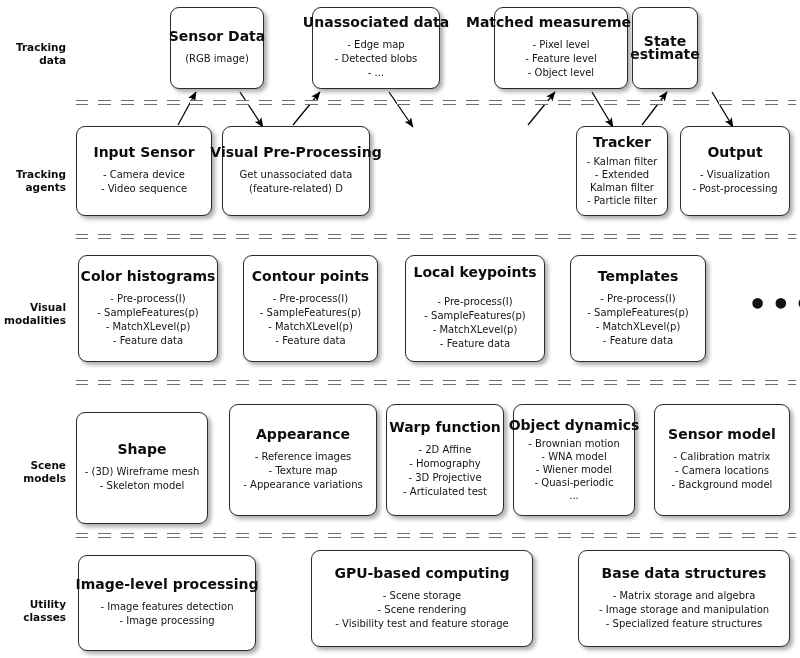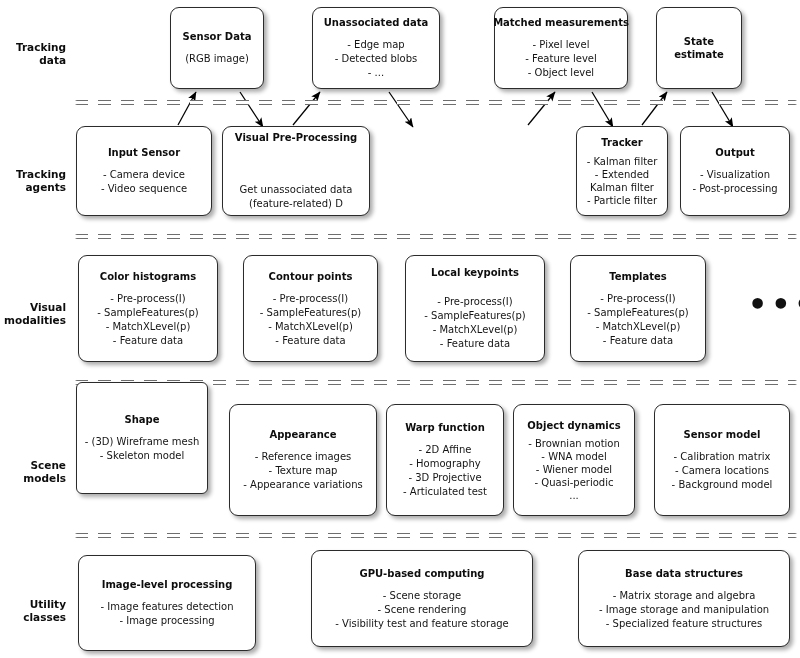"Unassociated data" .box .title { font-size: 10px -> 14px }
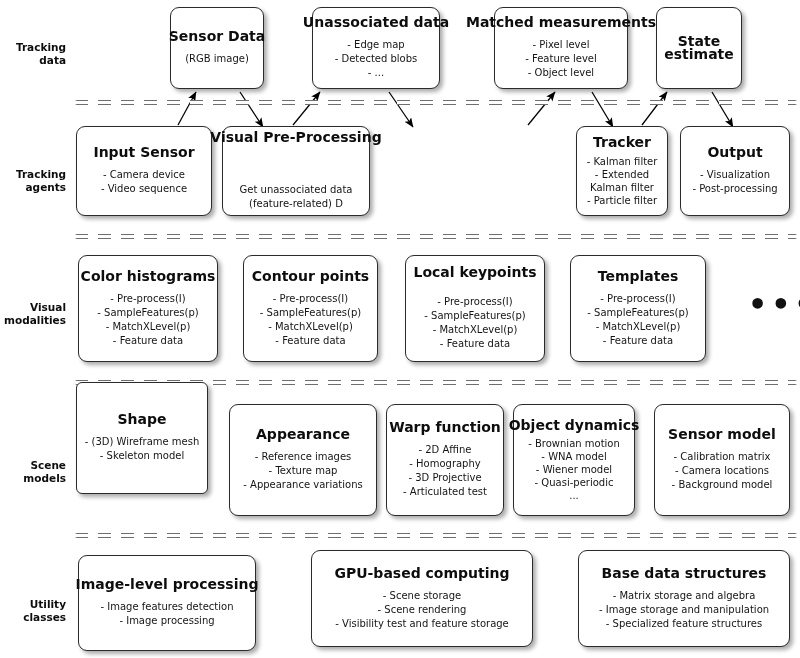"State" div.box { left: 656px -> 632px; width: 86px -> 66px }
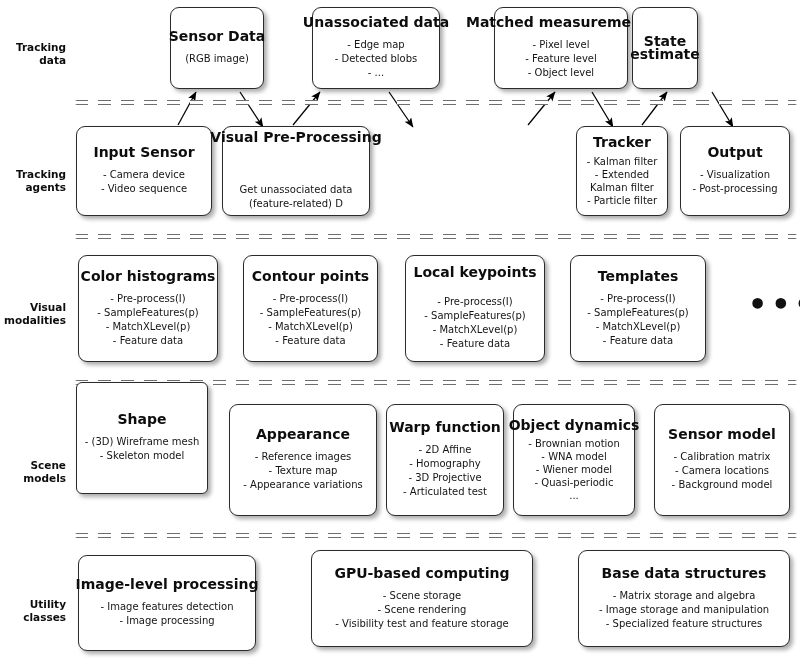"Visual Pre-Processing" div.box { justify-content: space-between -> none }
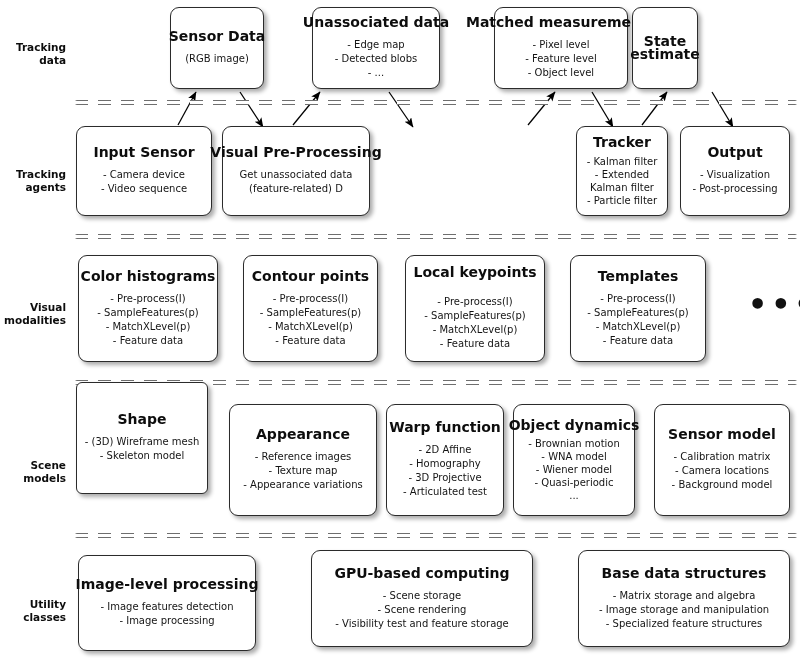"Shape" div.box { border-radius: 6px -> none; top: 382px -> 412px }
